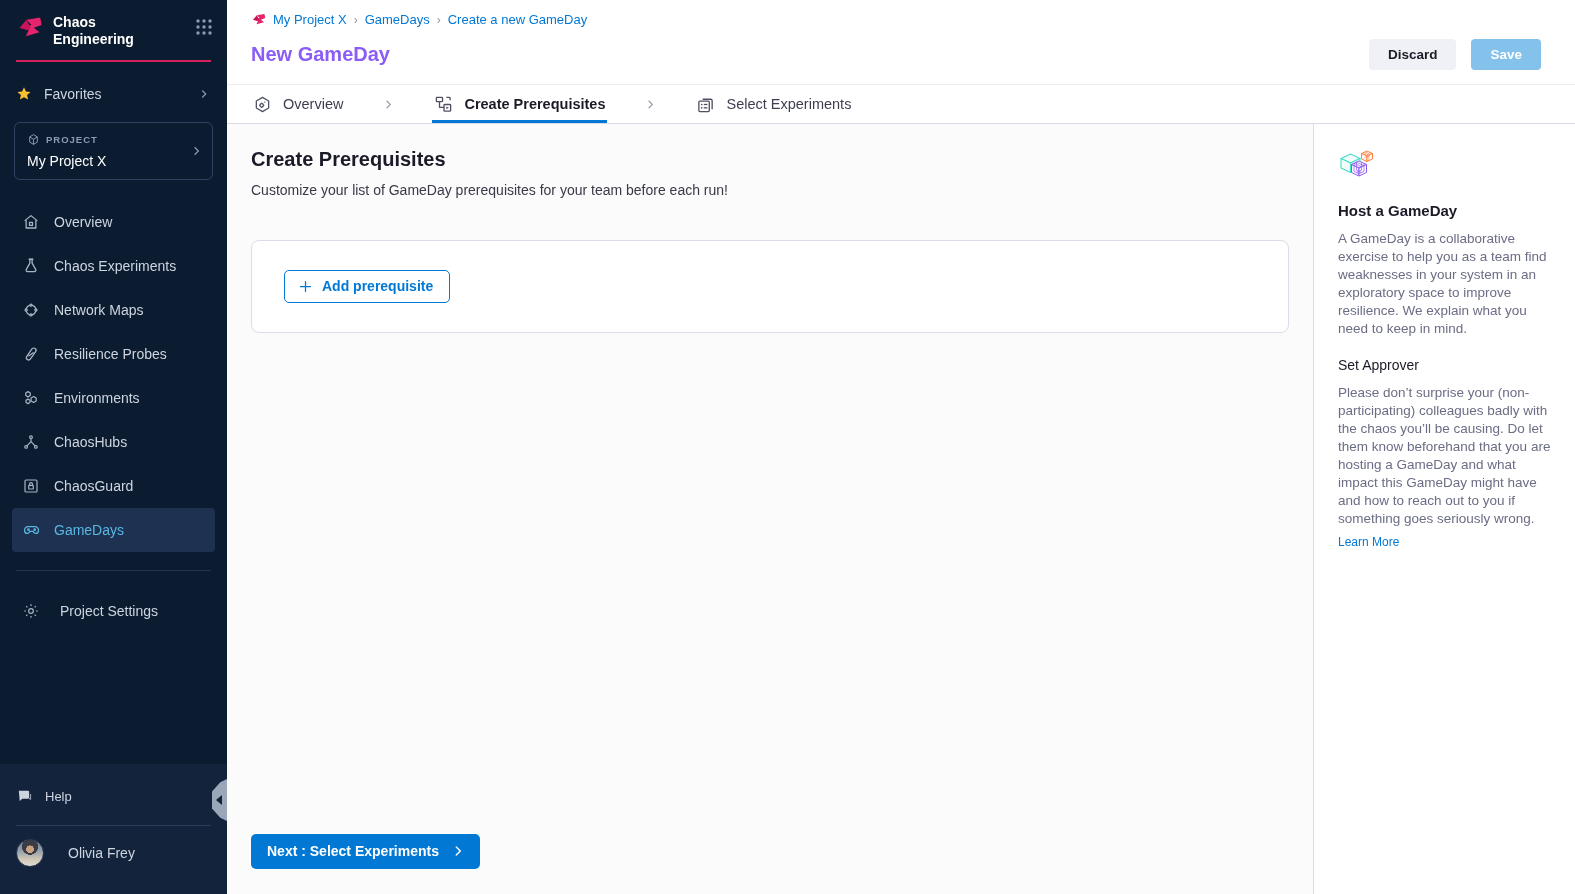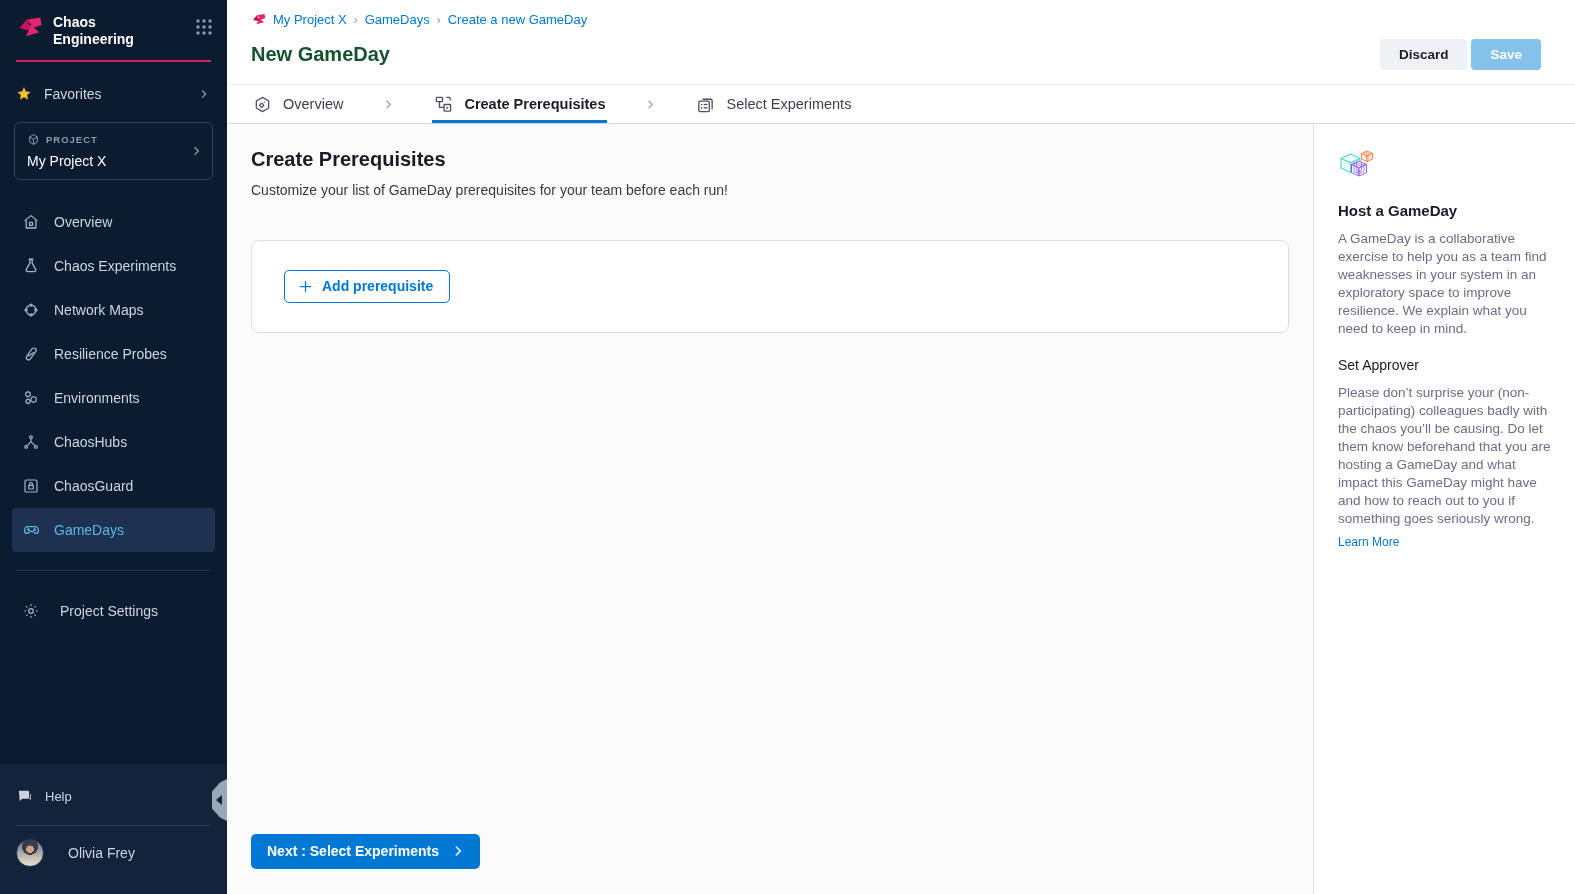"New GameDay" .page-title { color: #14532d -> #8b5cf6 }
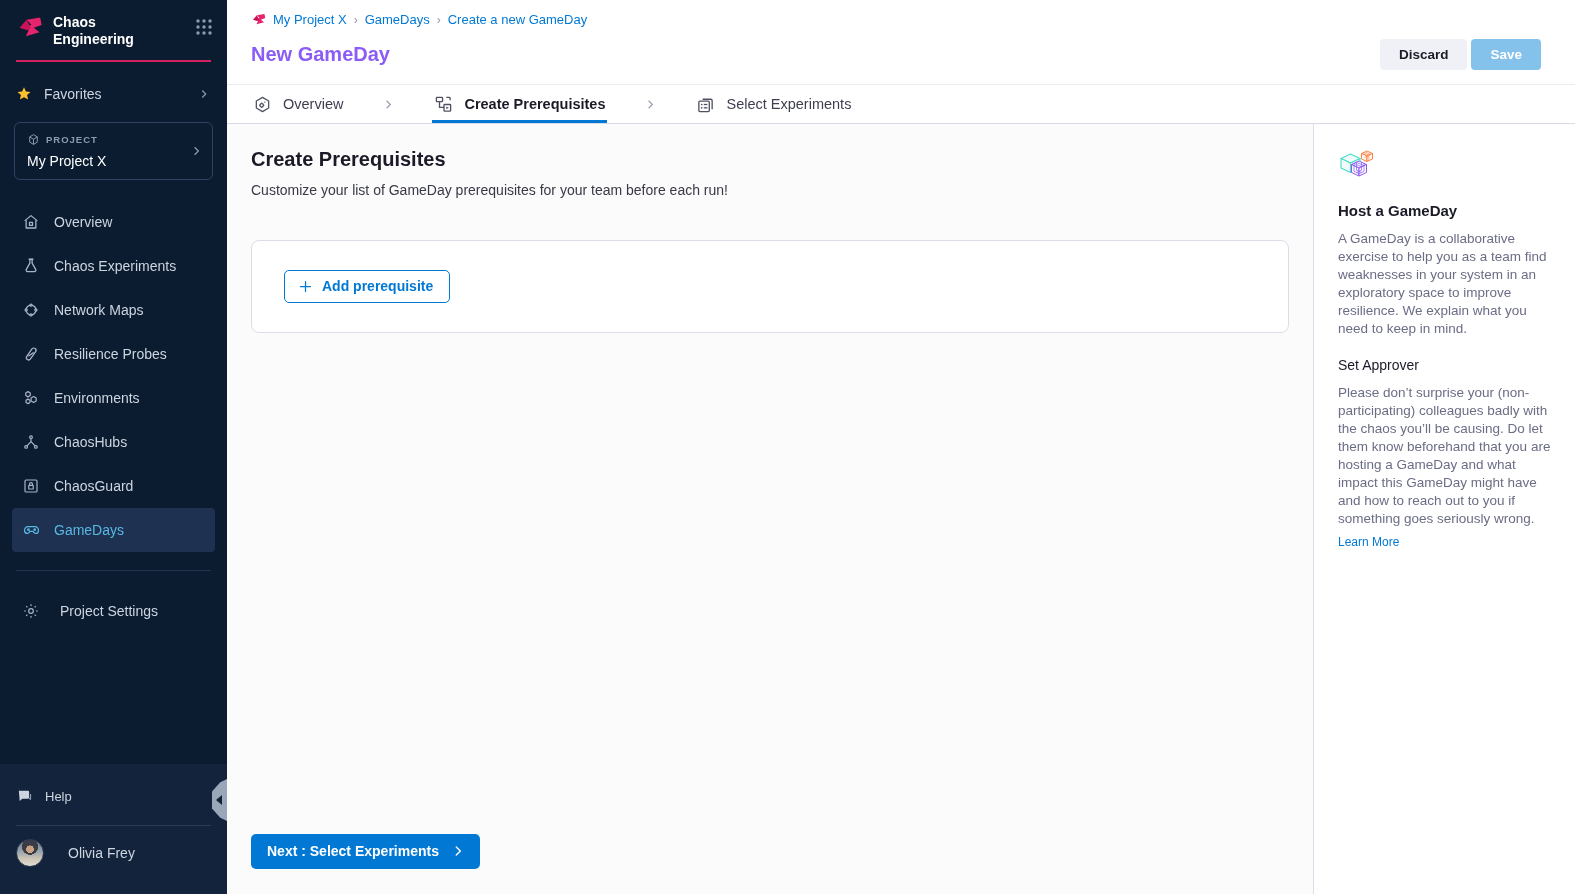"Discard" .header-actions { gap: 4px -> 15px }
